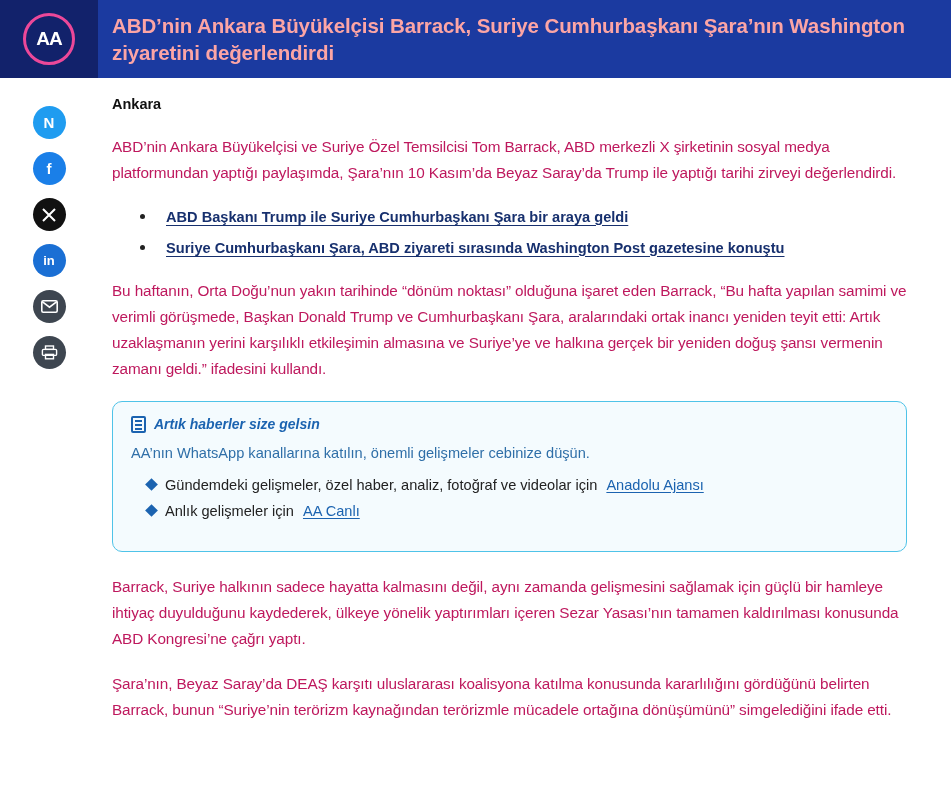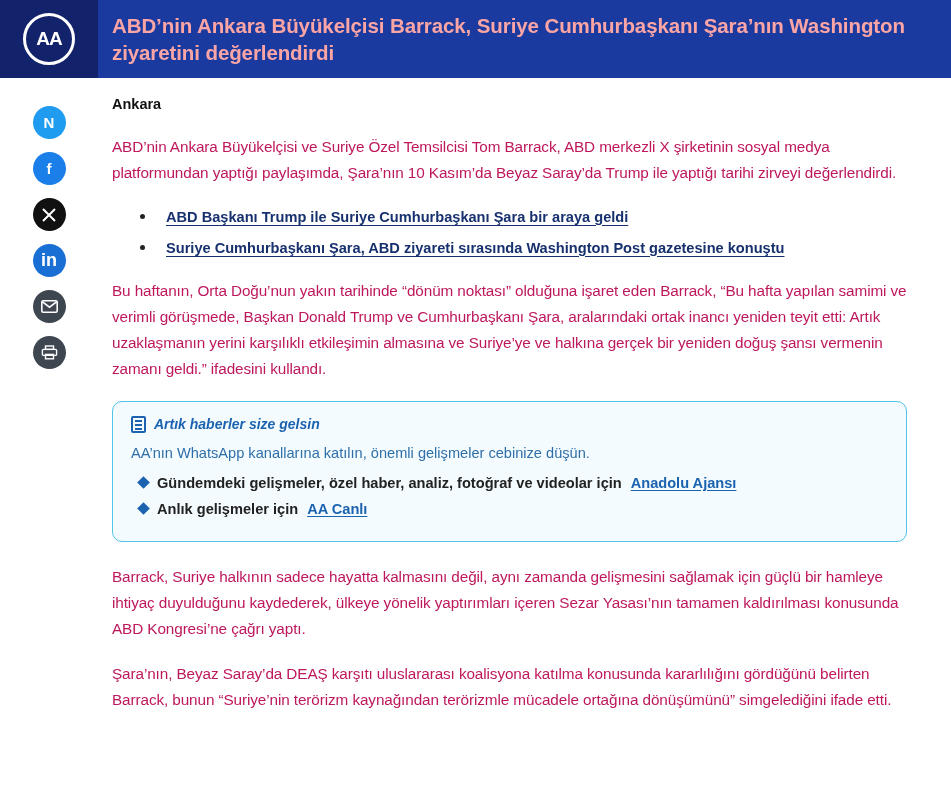"AA" .aa-logo { border: 3px solid #ffffff -> 3px solid #ec4899 }
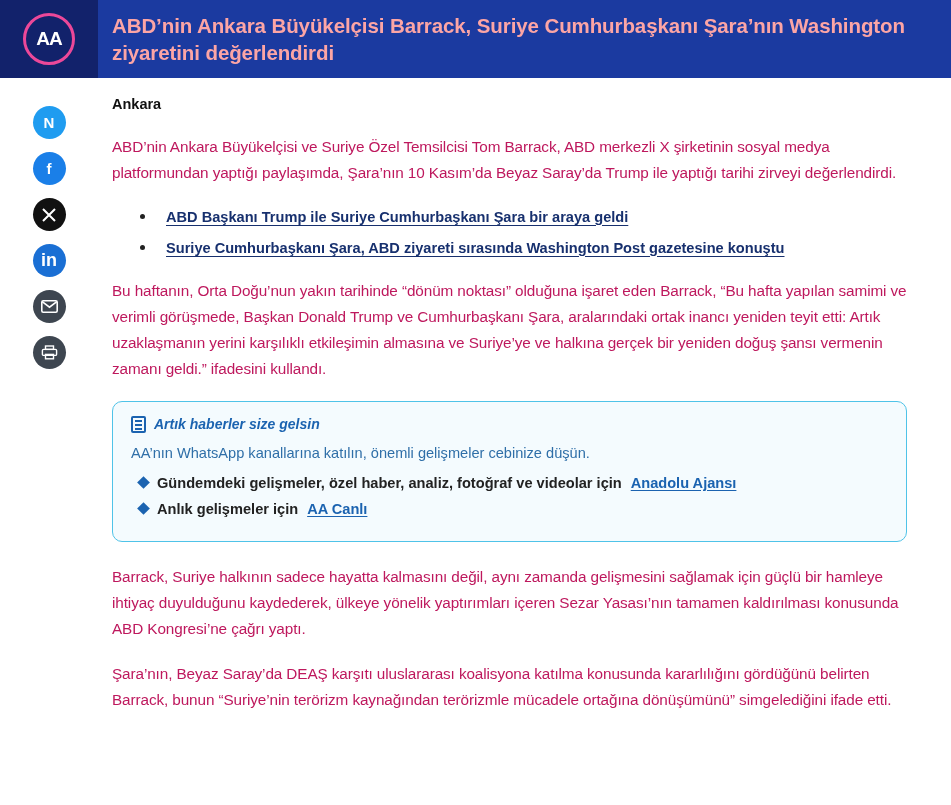"in" div.share-btn { font-size: 18px -> 13px }
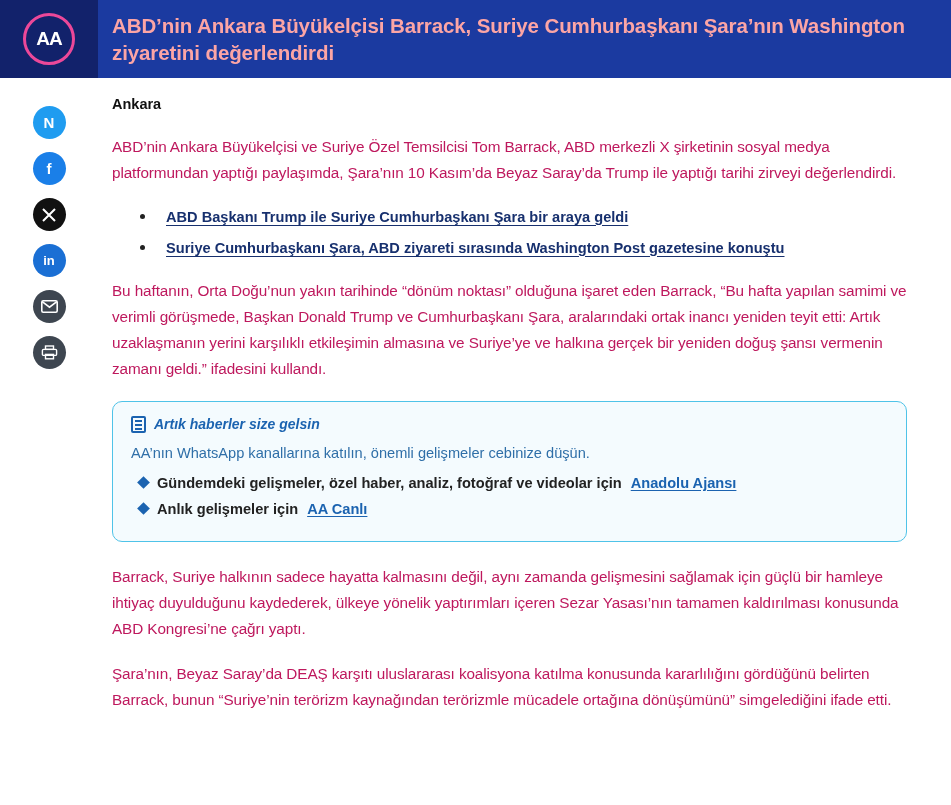"Gündemdeki gelişmeler, özel haber," .promo-list { font-weight: bold -> none; margin: 8px -> 16px }
